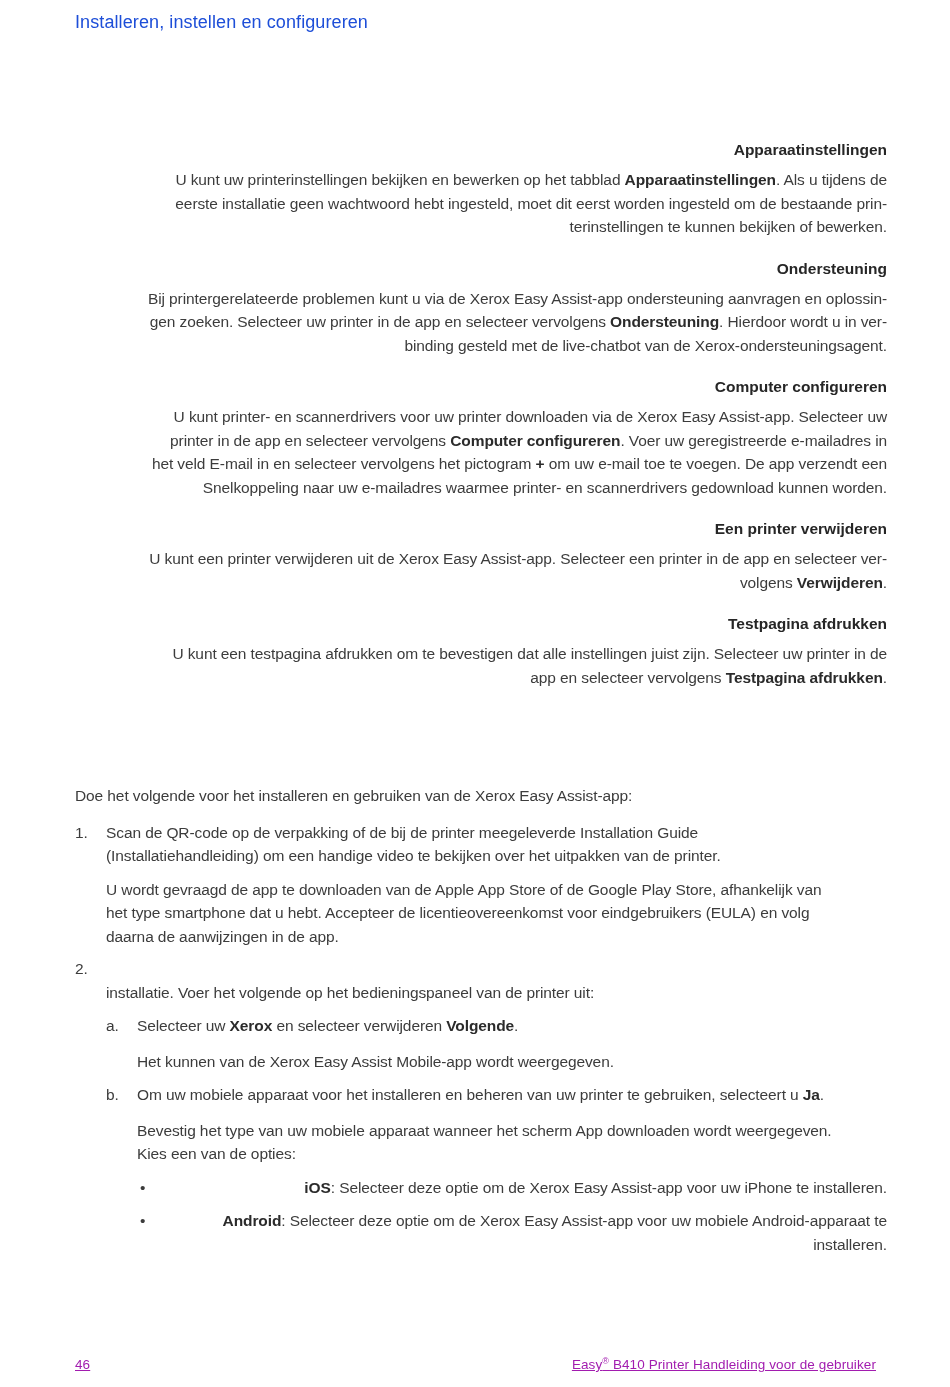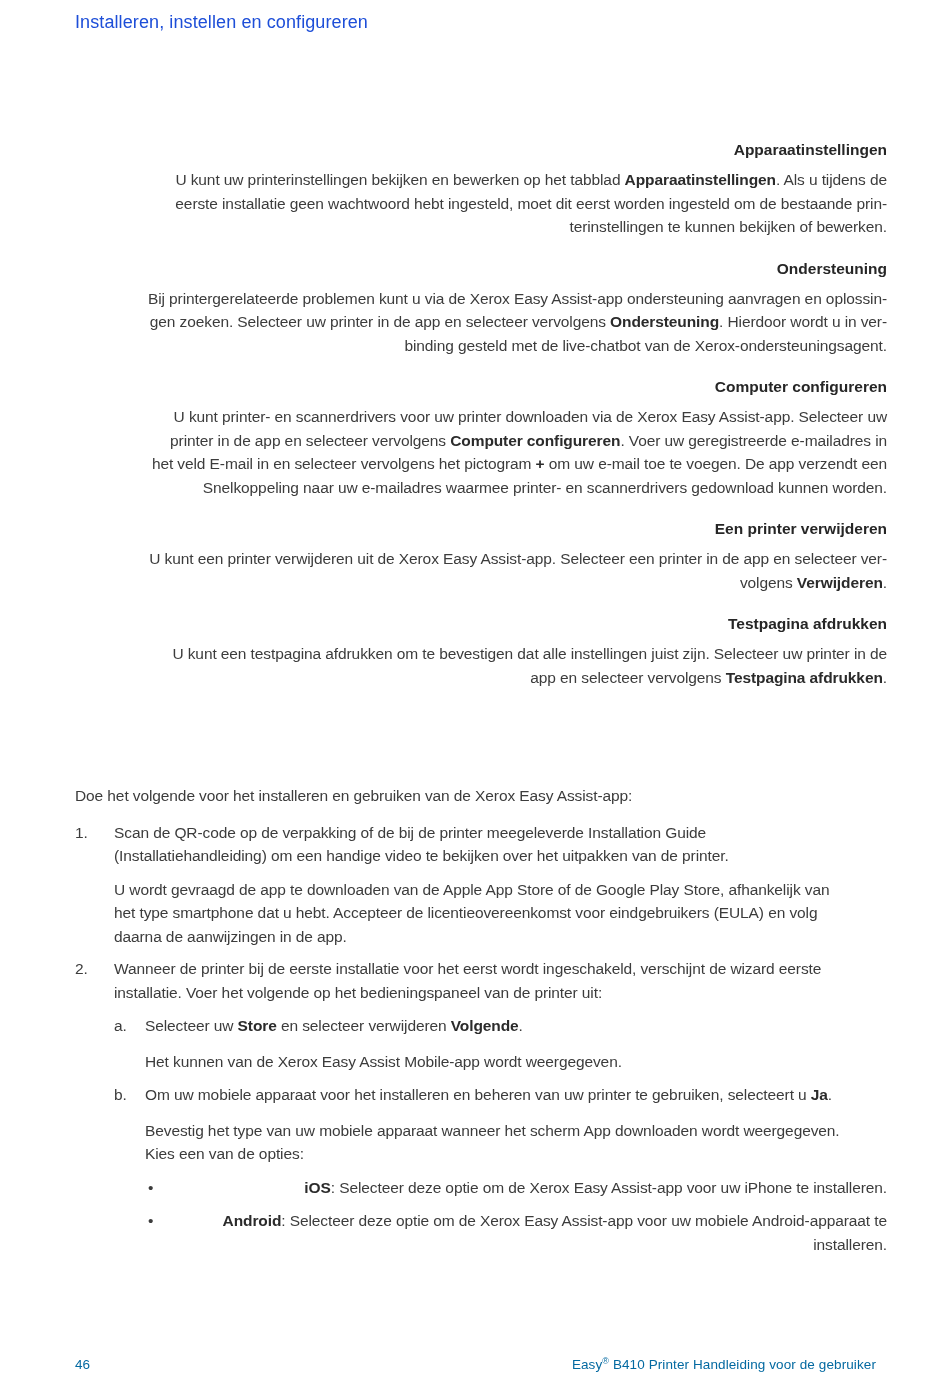"Scan de QR-code op de" .step-body { margin-left: 8px -> none }
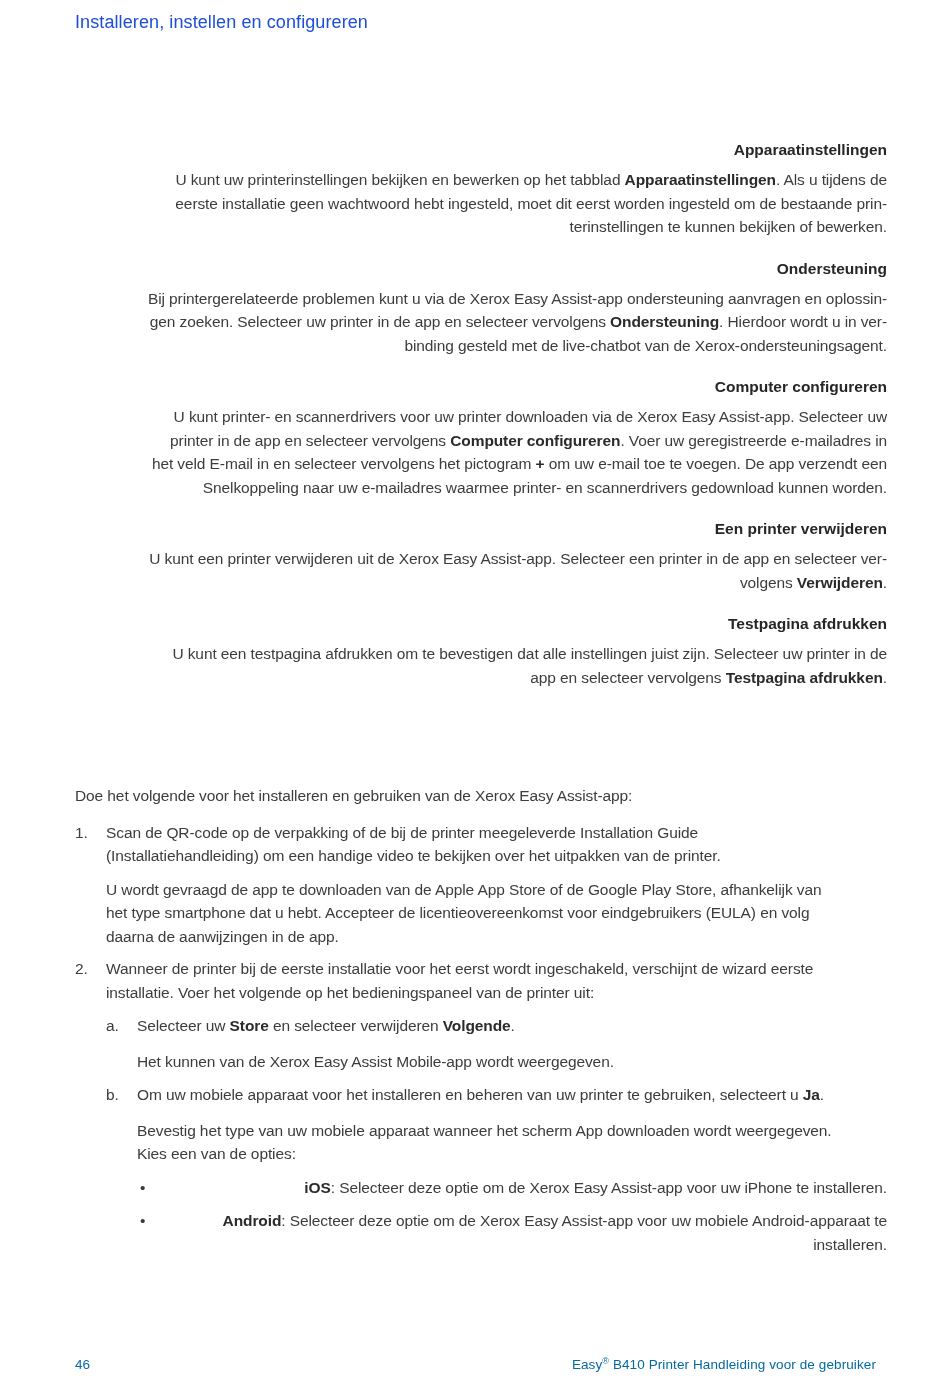"Wanneer de printer bij de" span { html: <span>Wanneer de printer bij de eerste installatie voor het eerst wordt ingeschakeld, verschijnt de wizard eerste</span> -> none }
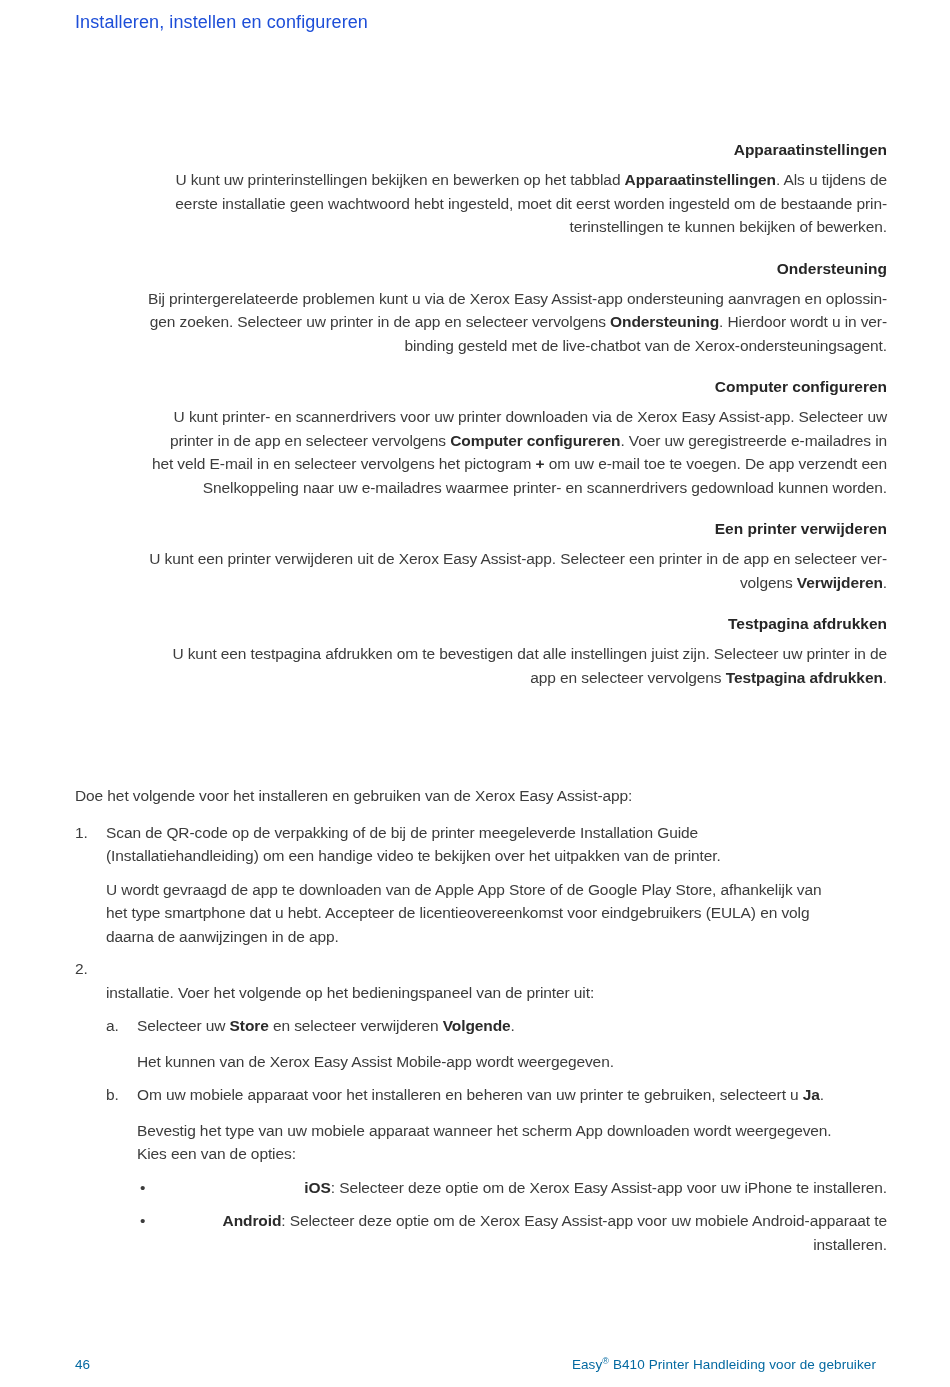"Store" span.b { text: Store -> Xerox }
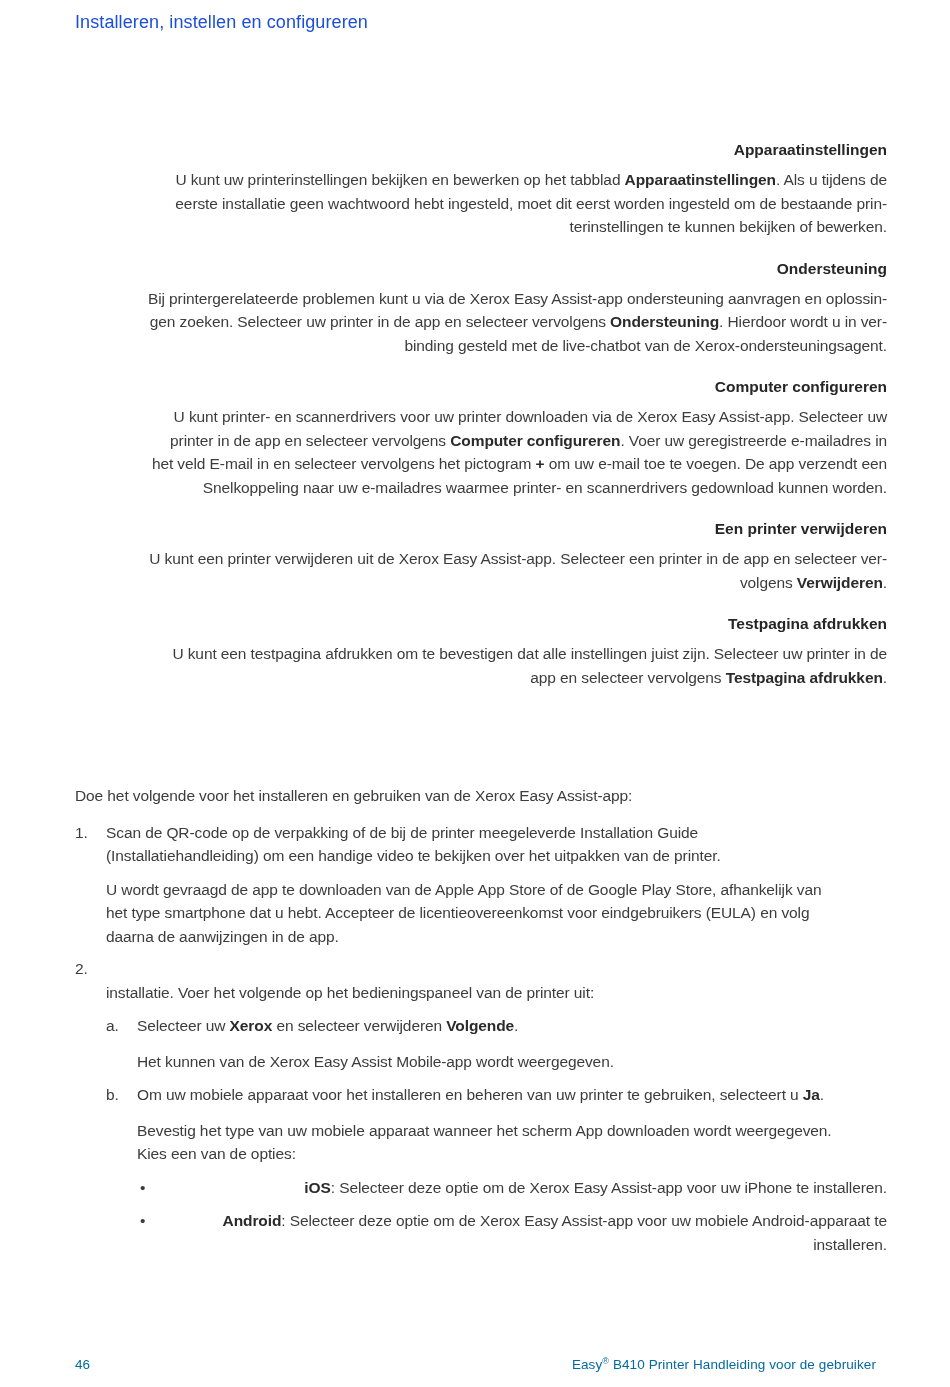"46" .page-footer { color: #0369a1 -> #a21caf; text-decoration: none -> underline }
